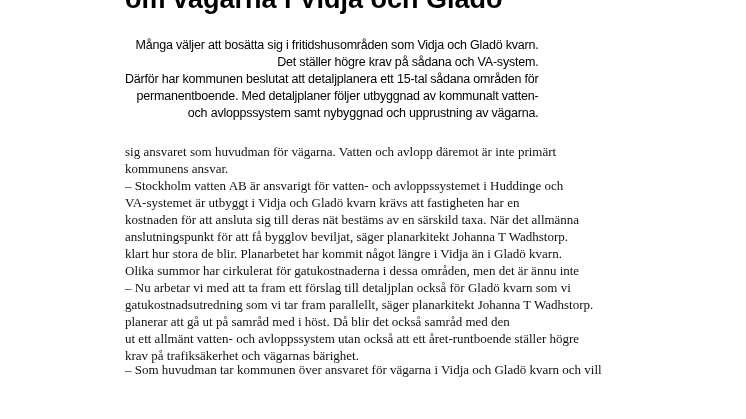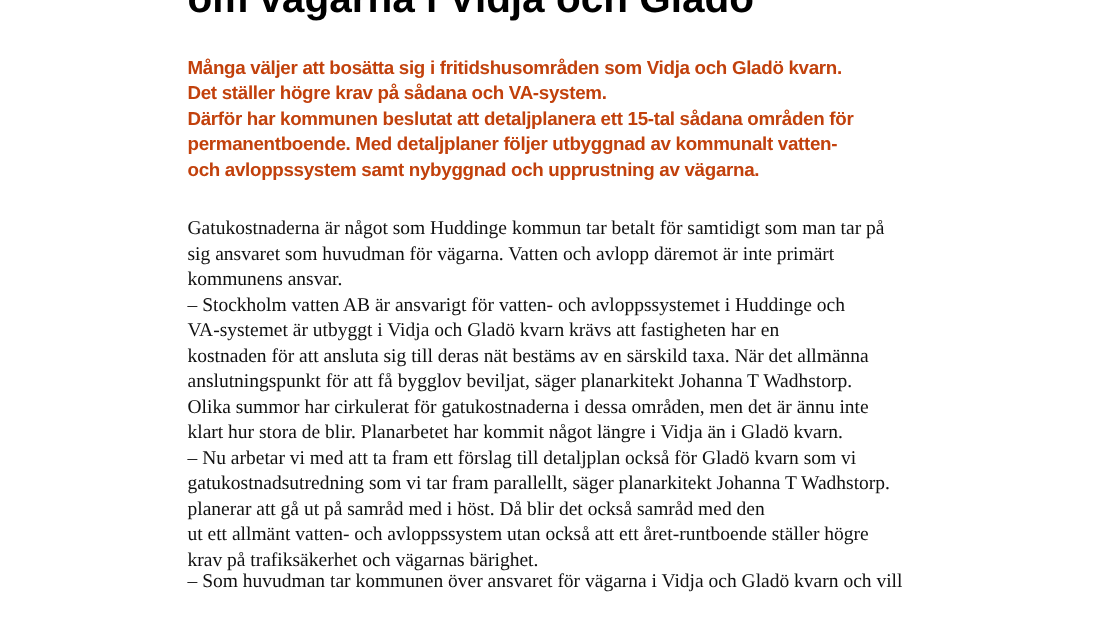"Många väljer att bosätta sig" #intro { color: #c2410c -> #000000; font-weight: bold -> normal; text-align: none -> right }
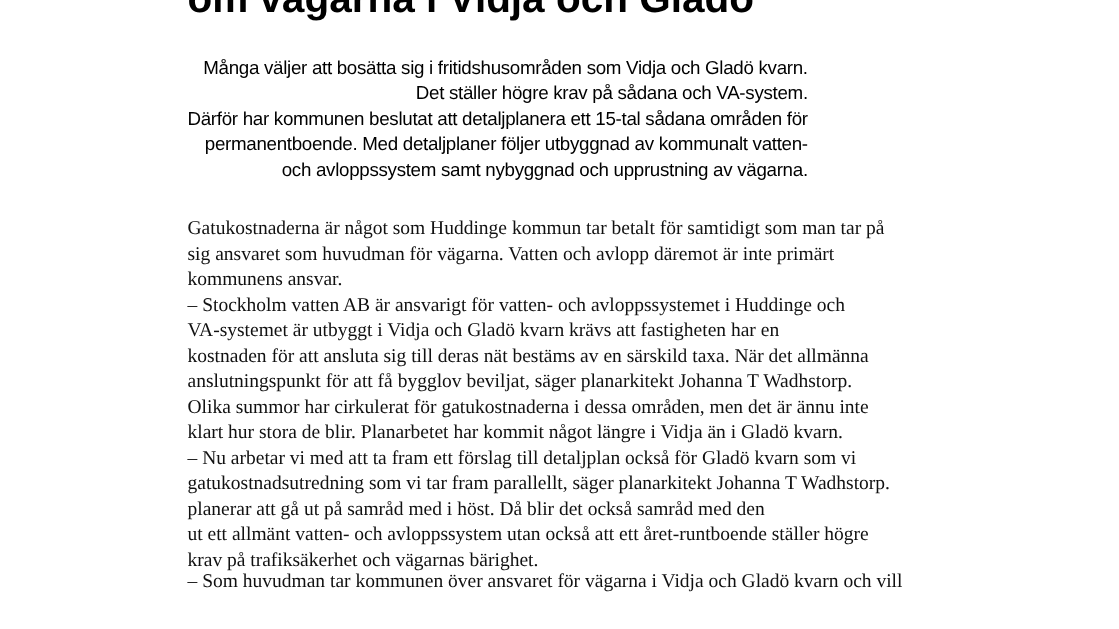"Gatukostnaderna är något som Huddinge" div.line { html: <div>Gatukostnaderna är något som Huddinge kommun tar betalt för samtidigt som man tar på</div> -> none }
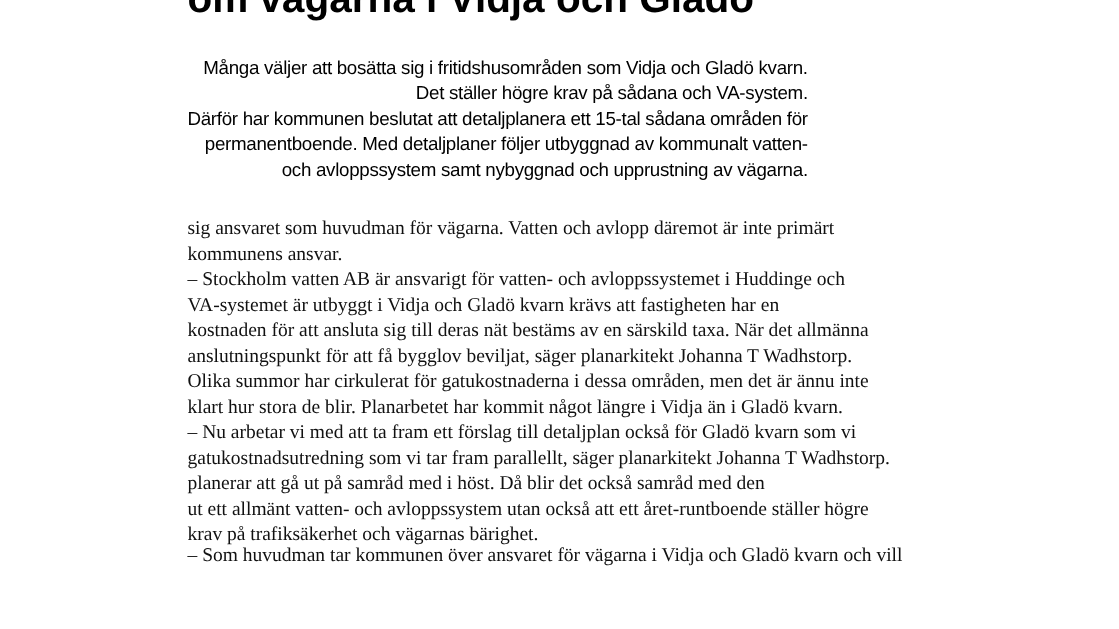"Olika summor har cirkulerat för" div.line { order: before "klart hur stora de blir." -> after "klart hur stora de blir." }
